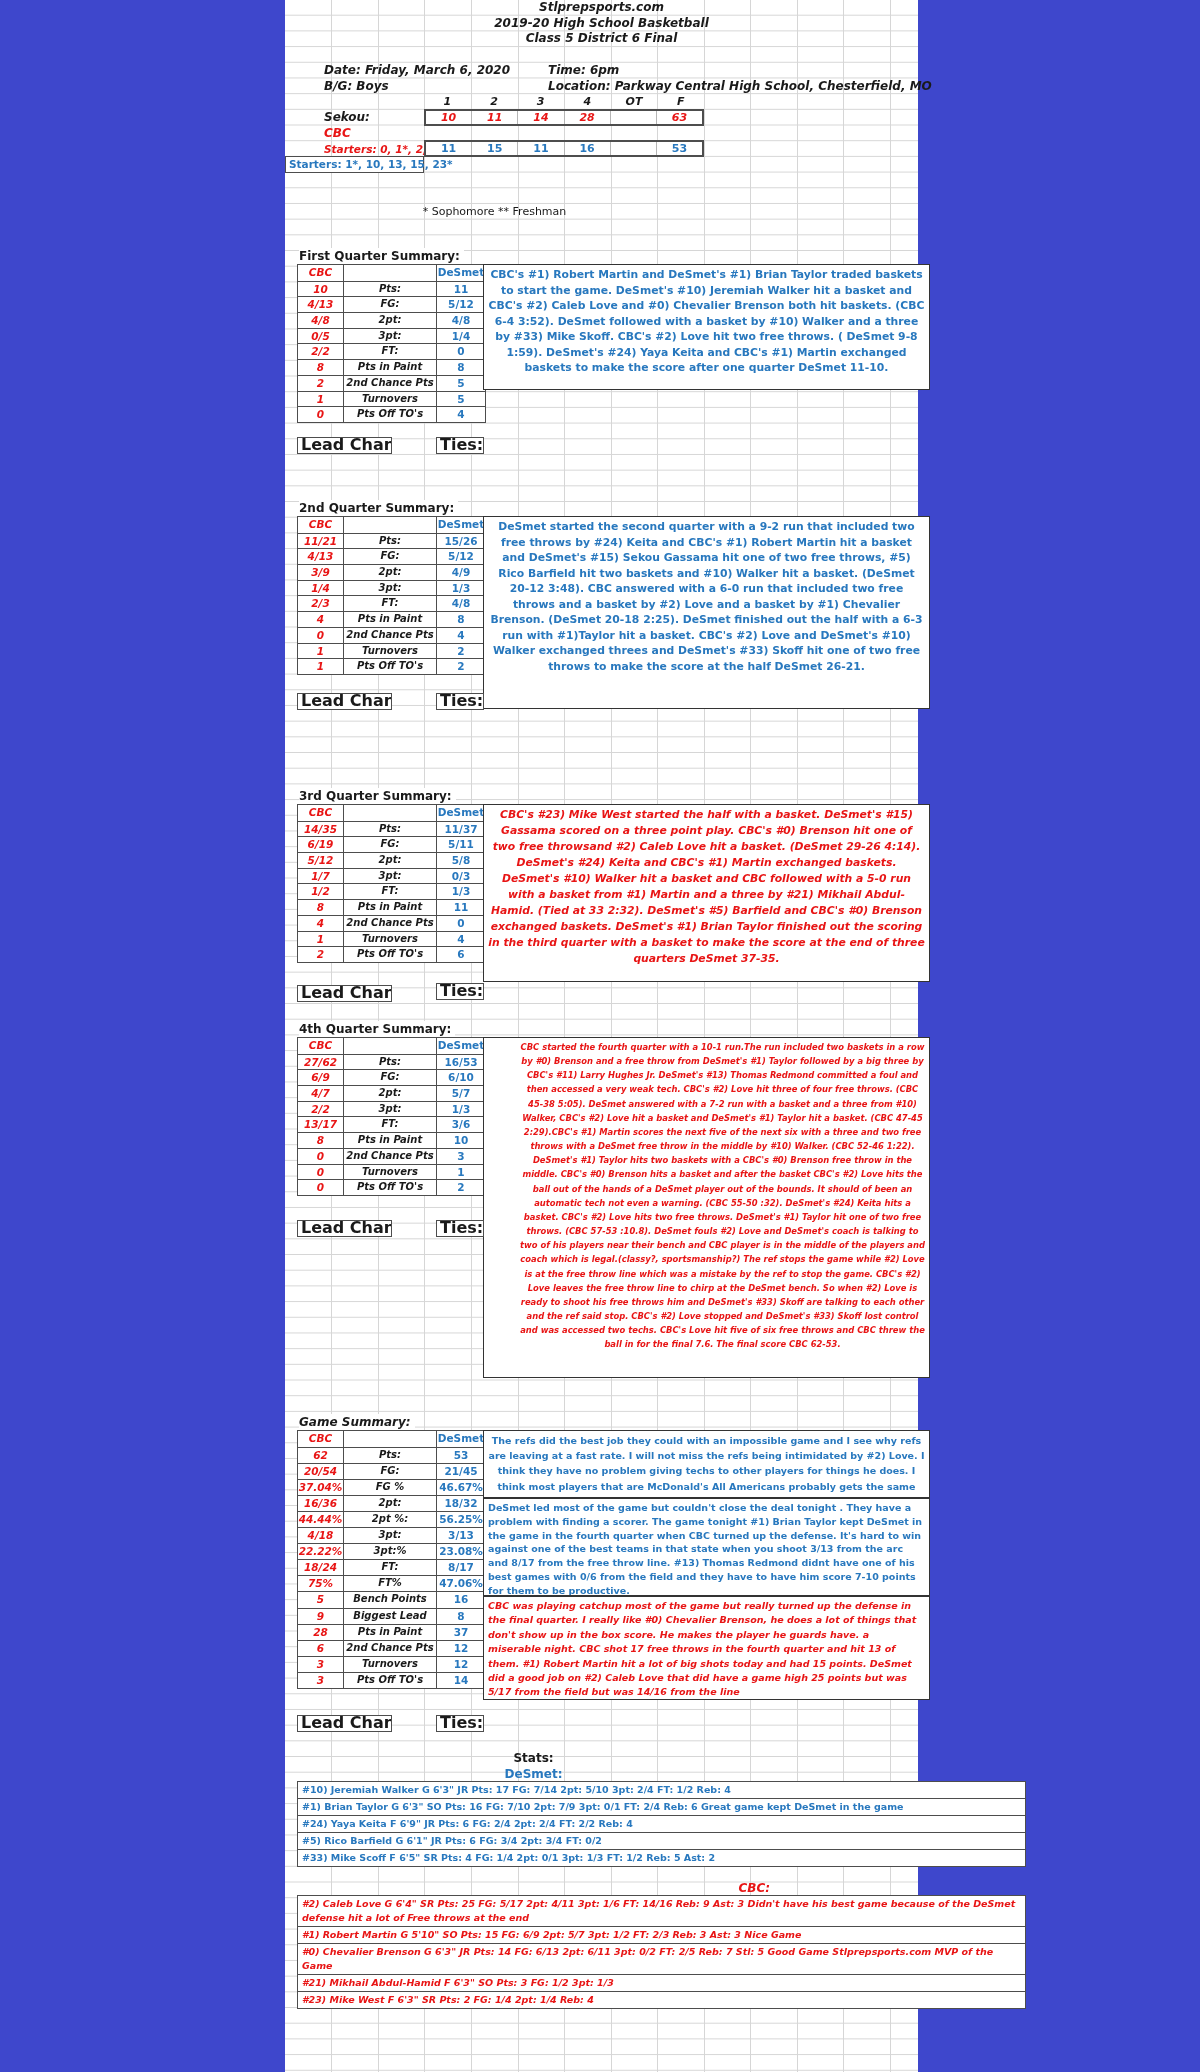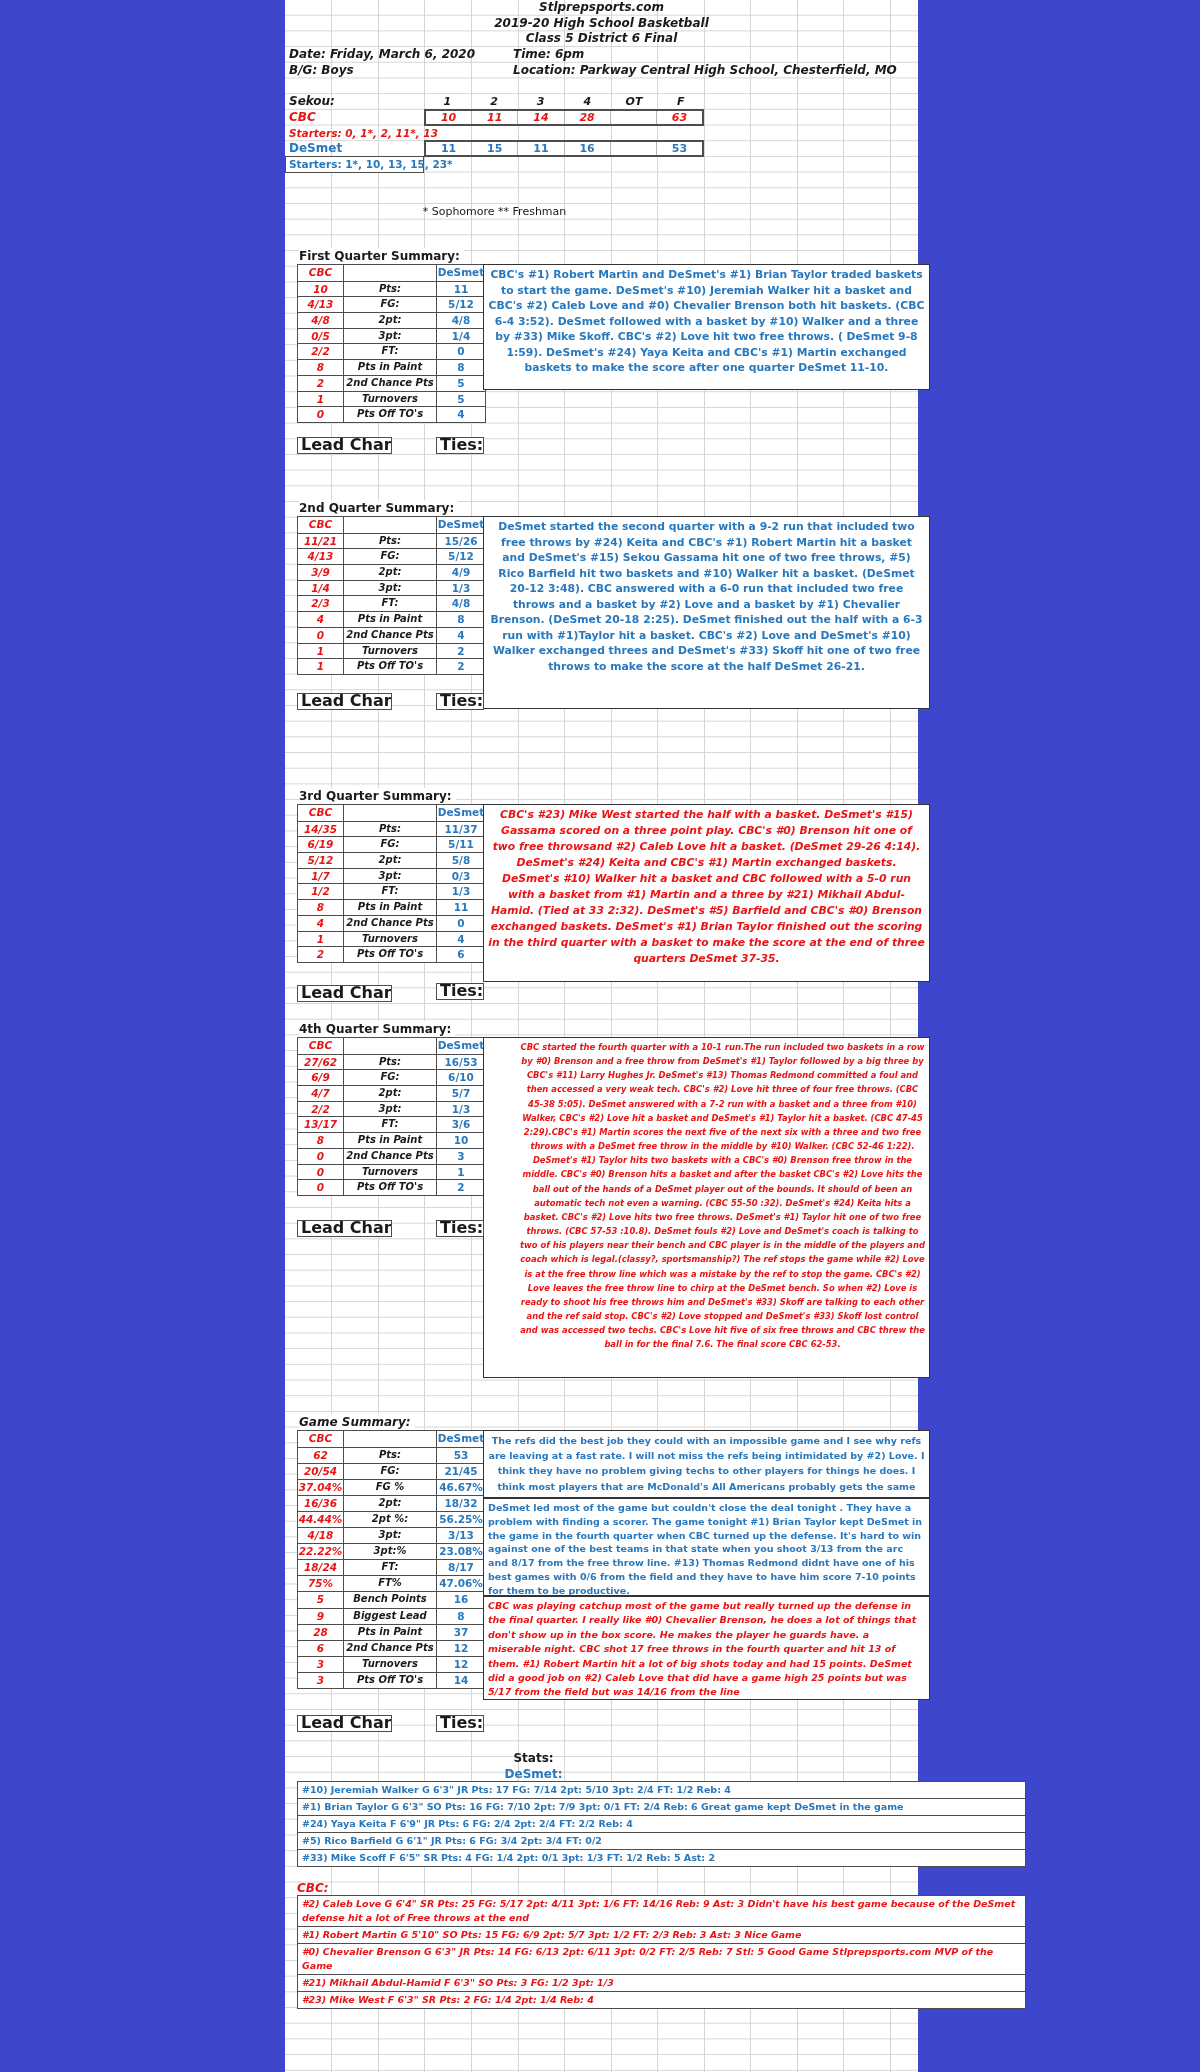"Date: Friday, March 6, 2020" .abs { margin-left: none -> 35px; top: 0 -> 16px }
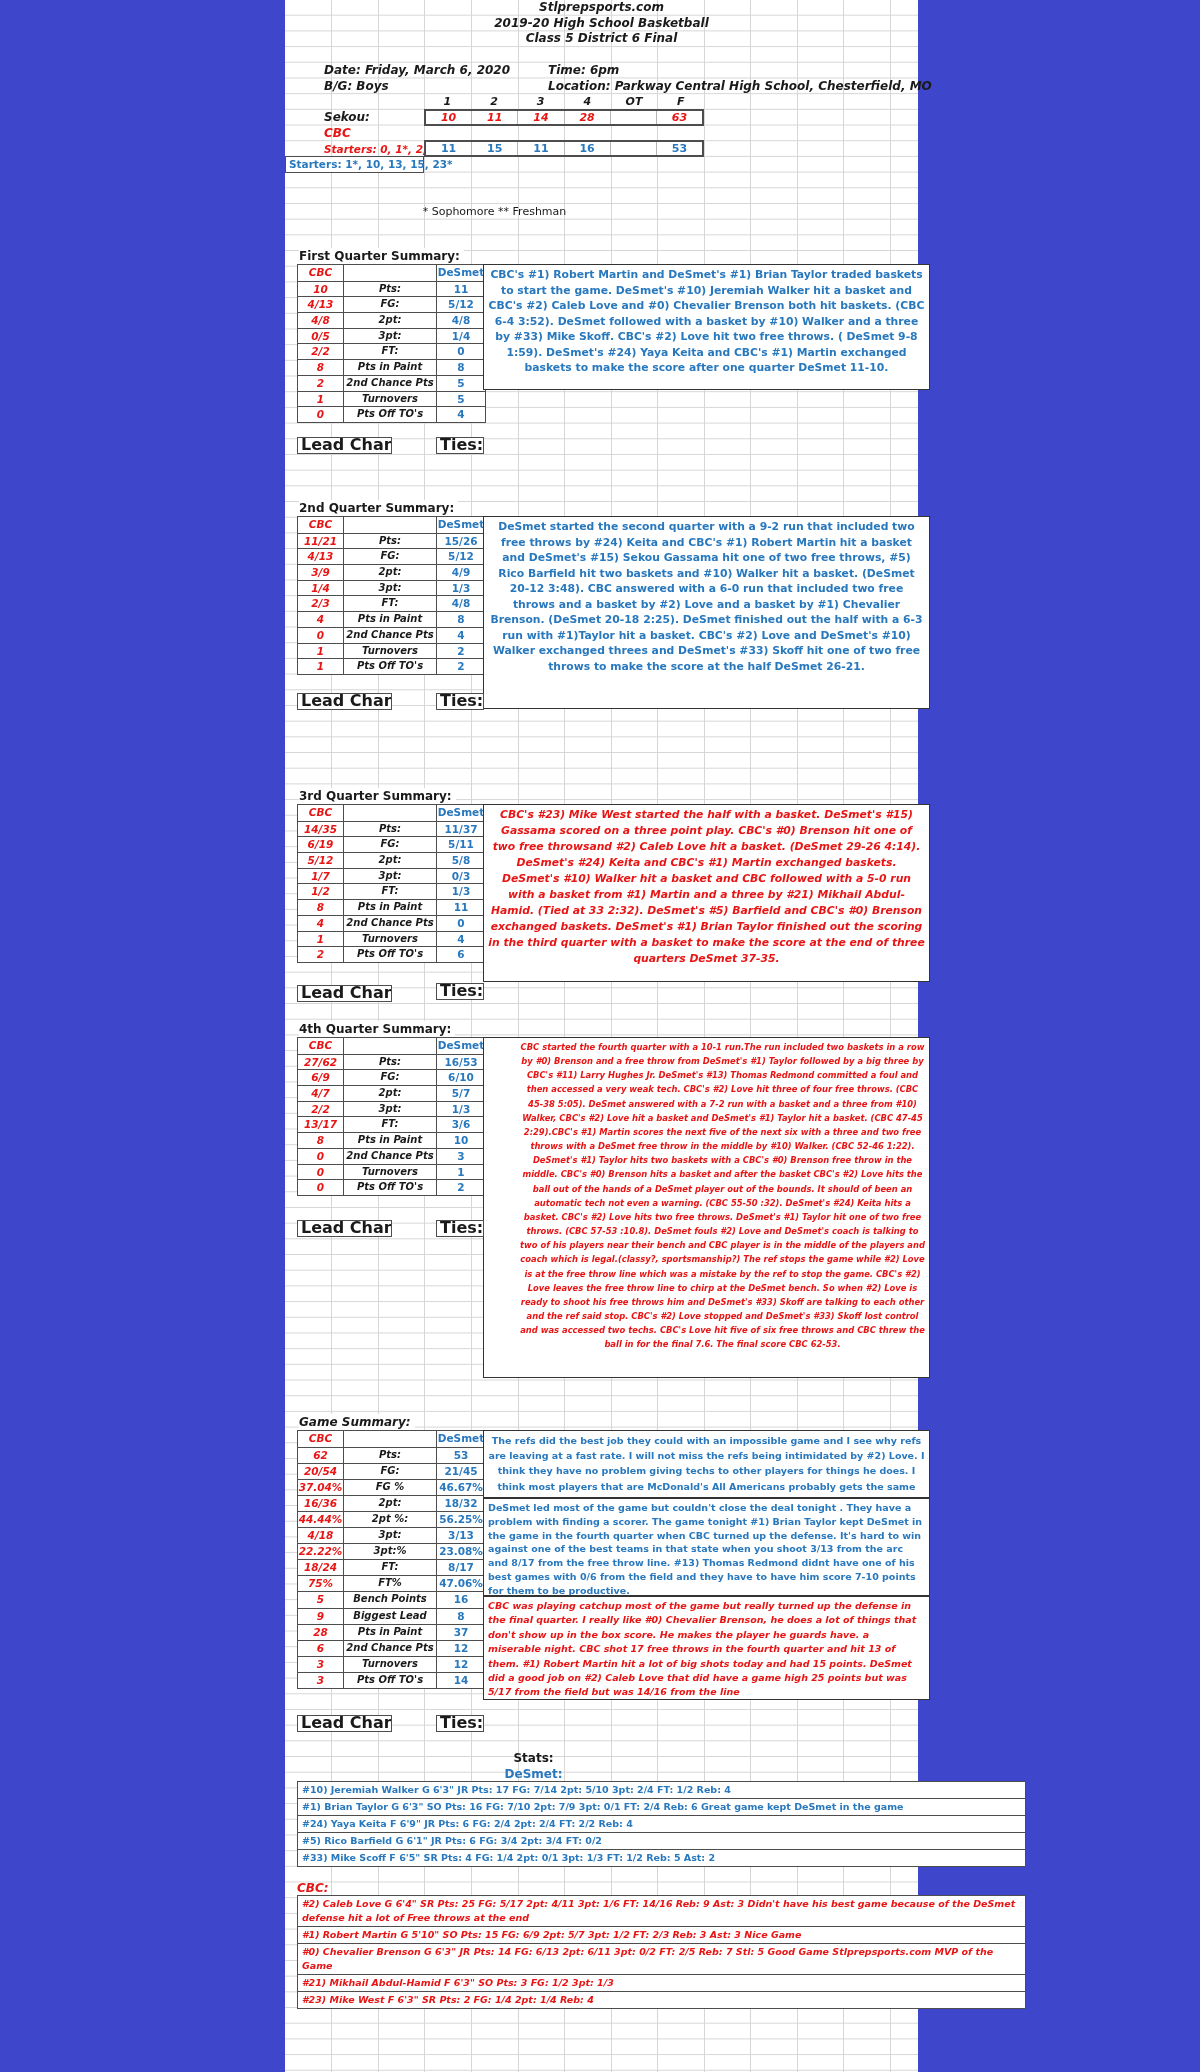"CBC:" div.srow { text-align: left -> right }
